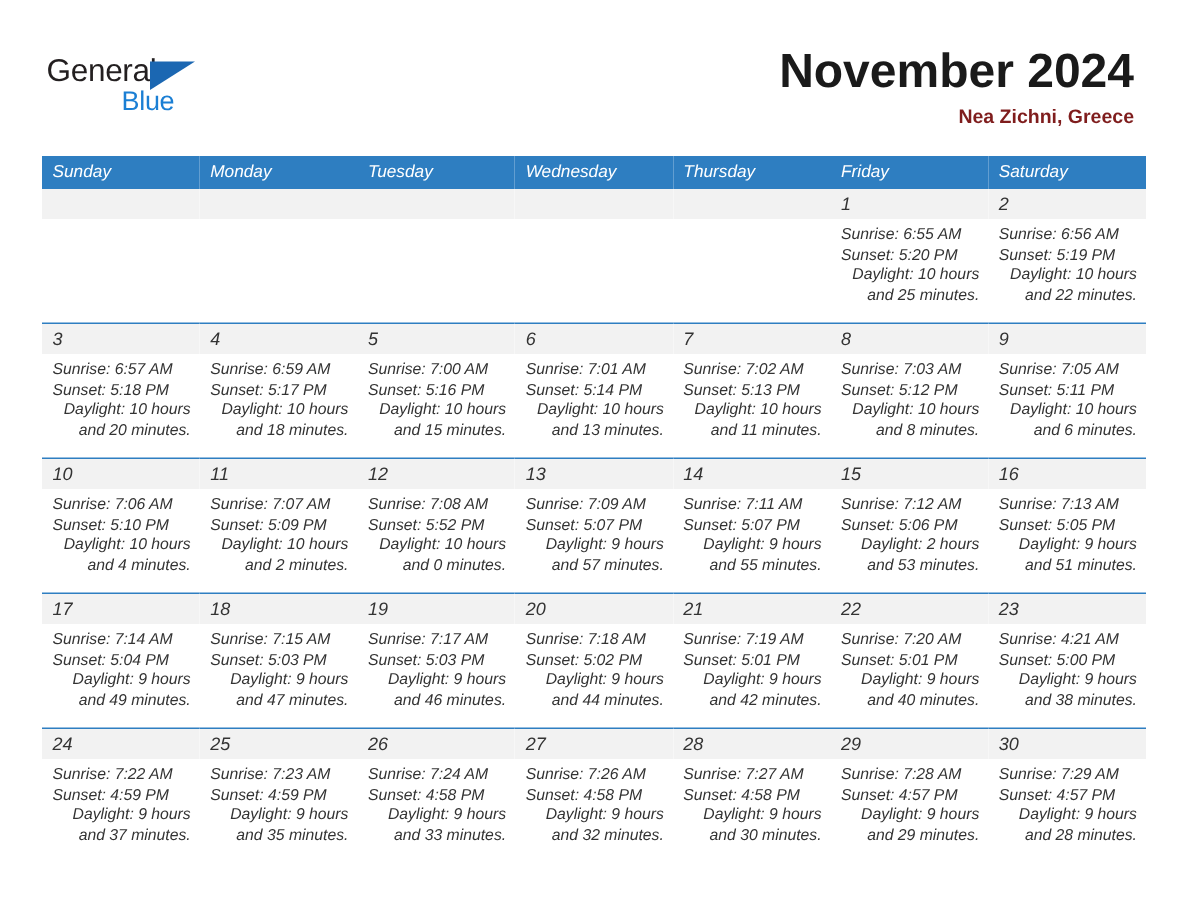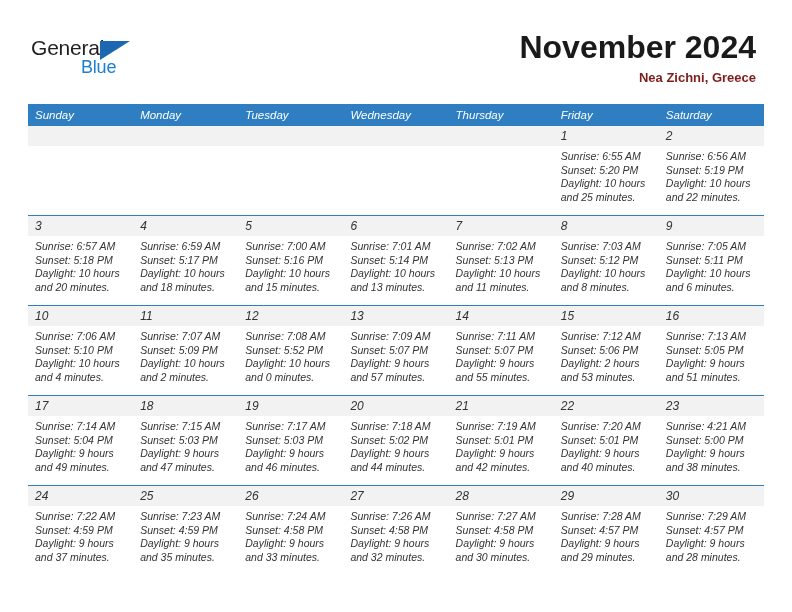"Daylight: 10 hours and 25" .details .daylight { text-align: none -> right }
